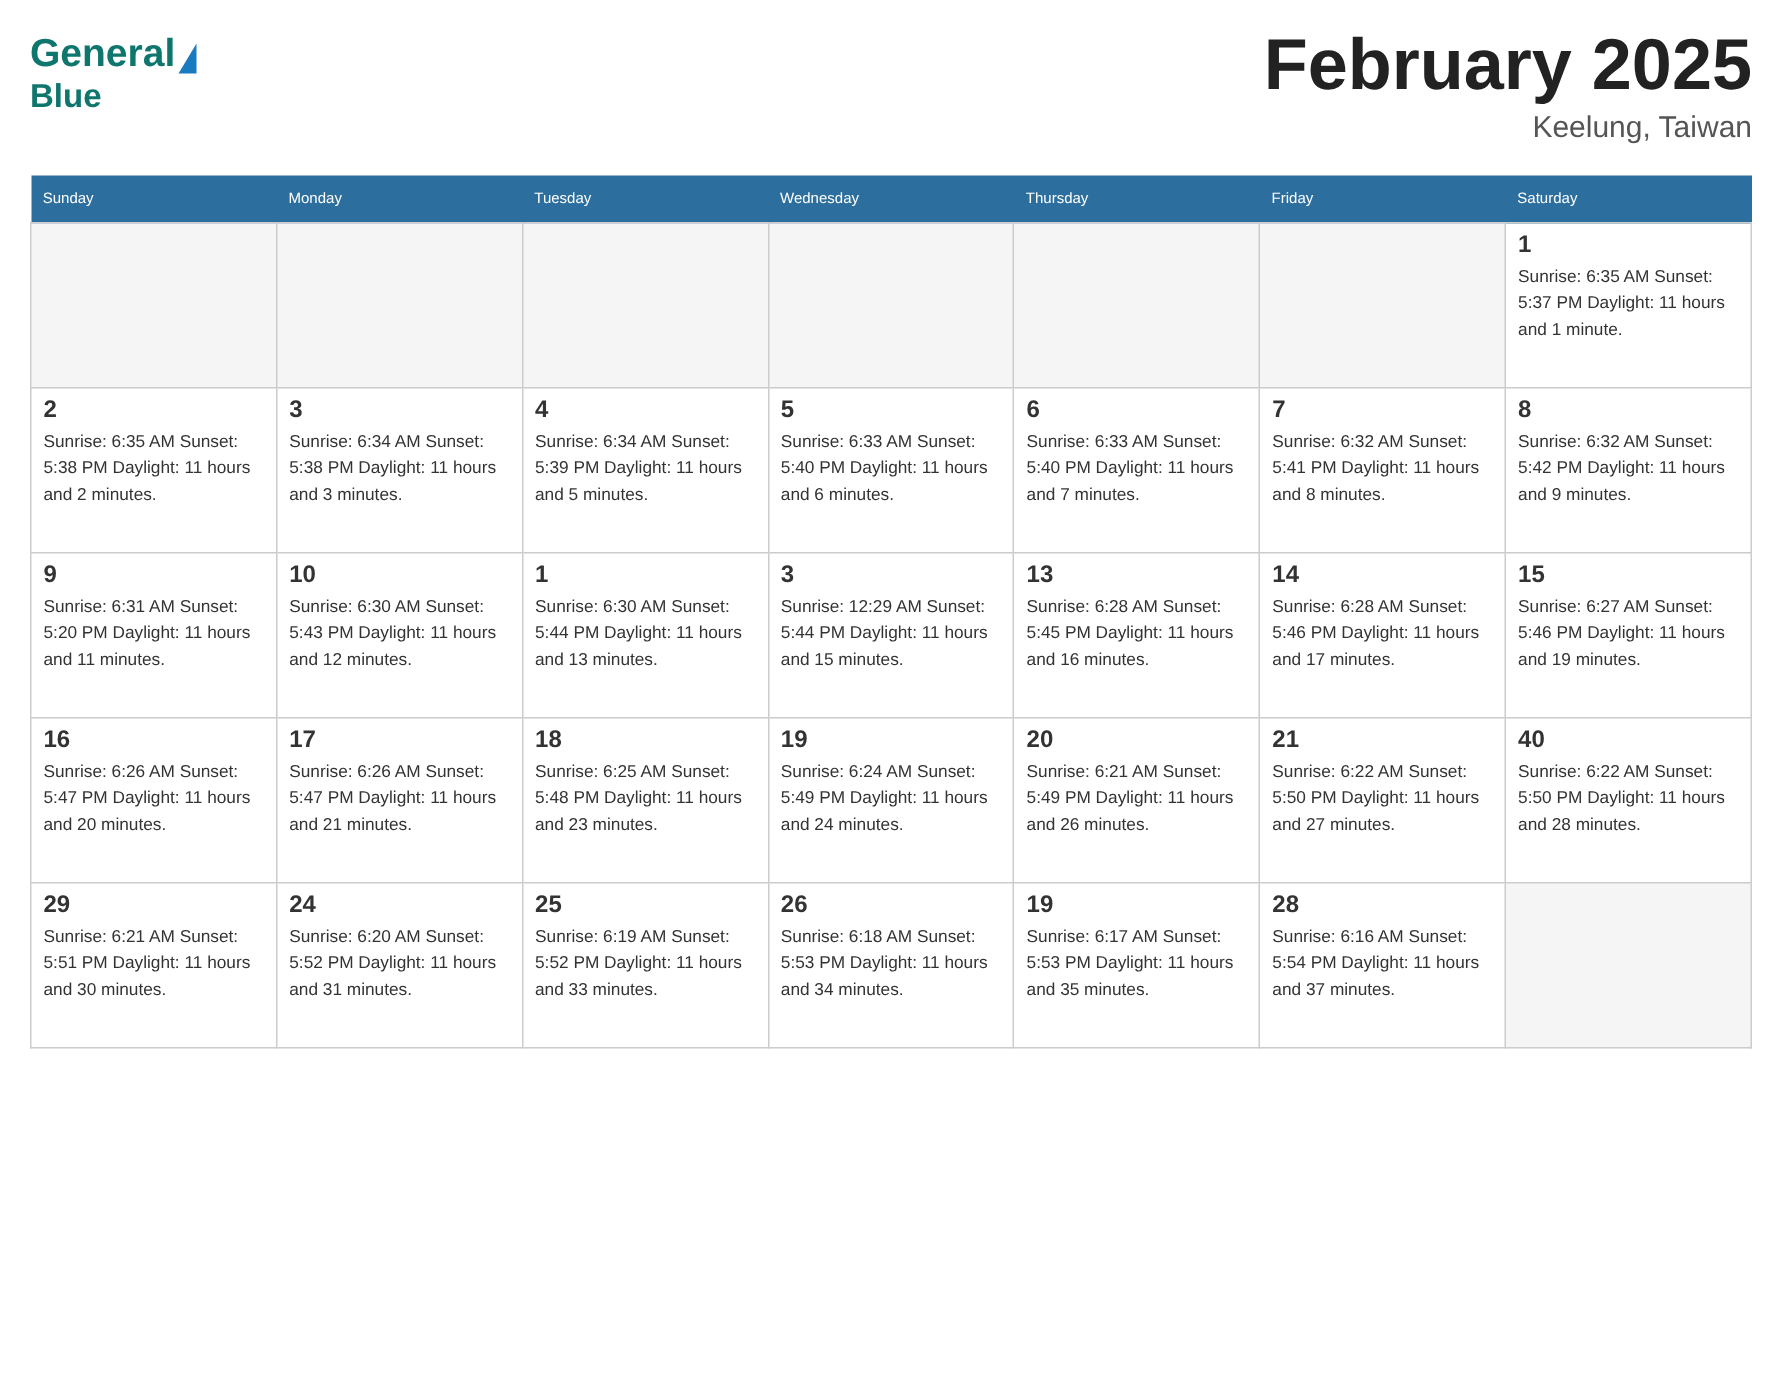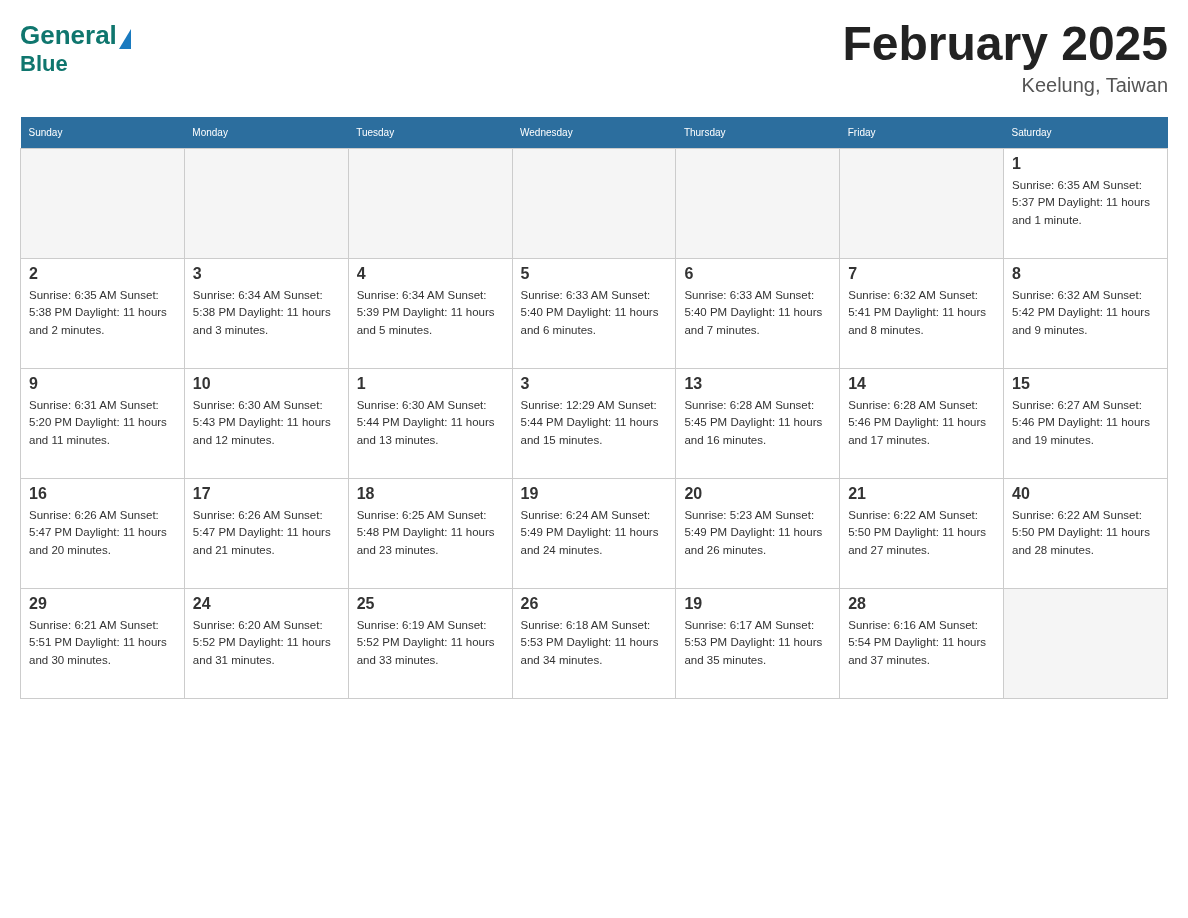"Sunrise: 5:23 AM Sunset: 5:49" div.day-info { text: 5:23 -> 6:21 }
